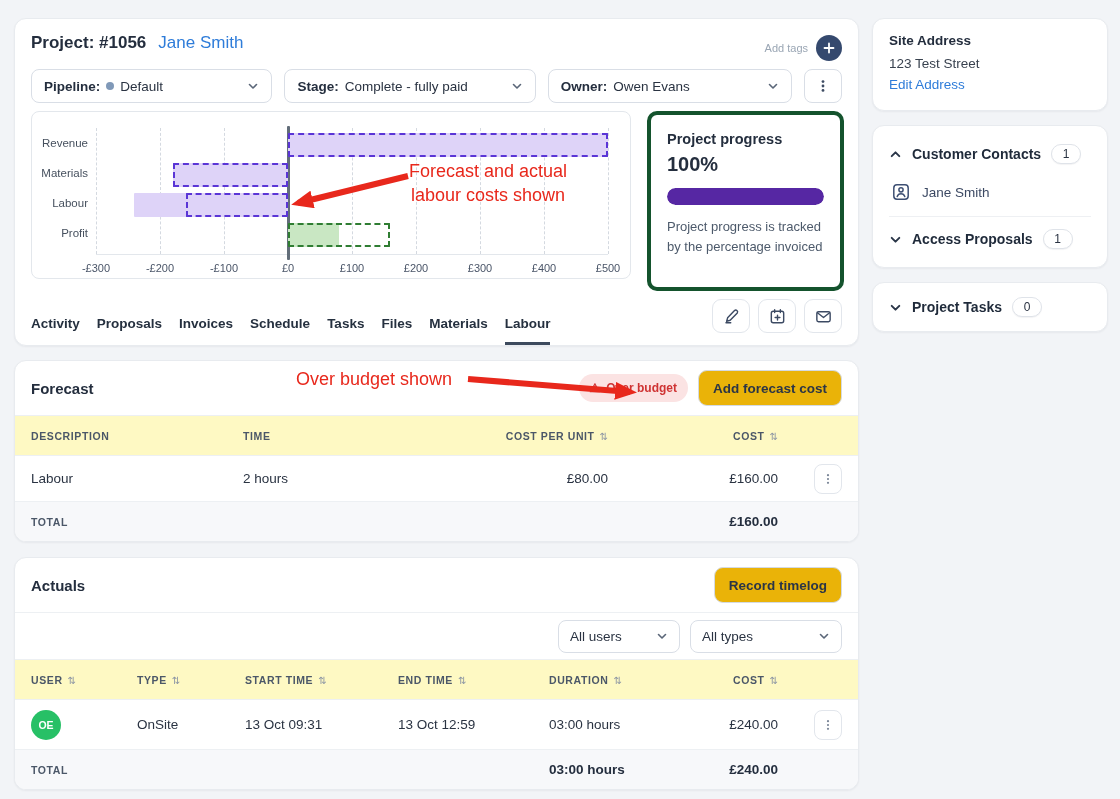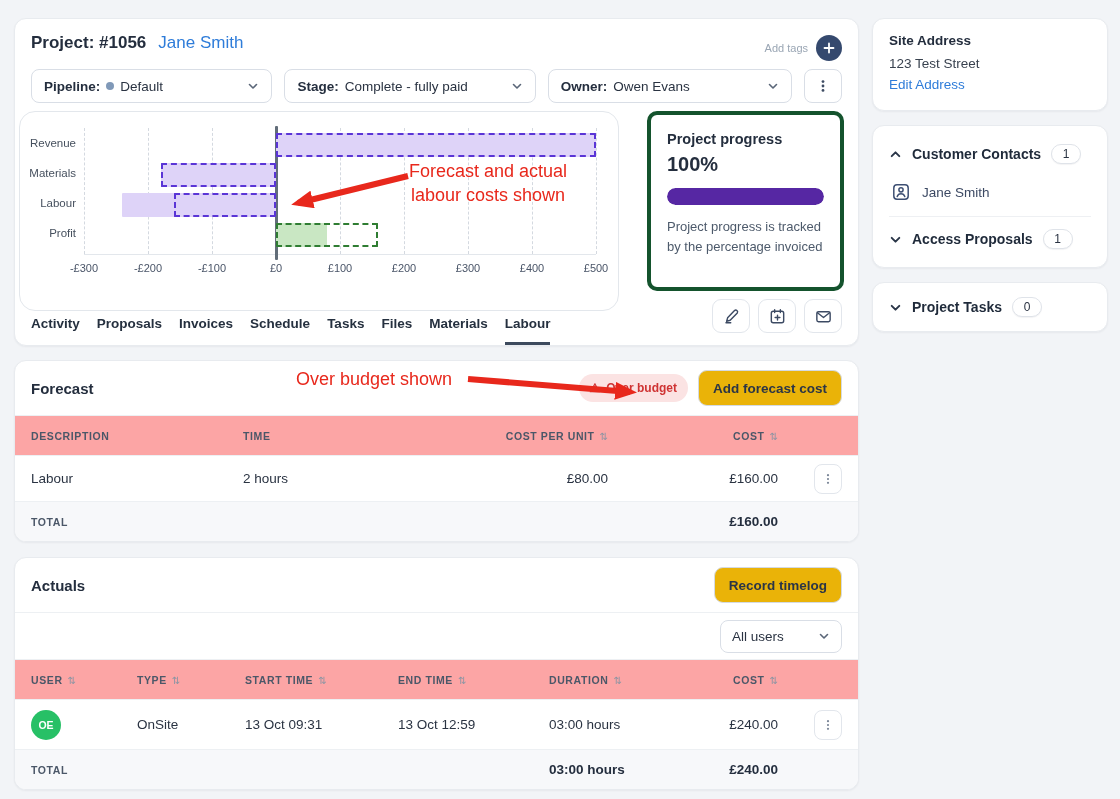"Revenue" .chart-card { border-radius: 16px -> 8px; height: 200px -> 168px; left: 4px -> 16px }
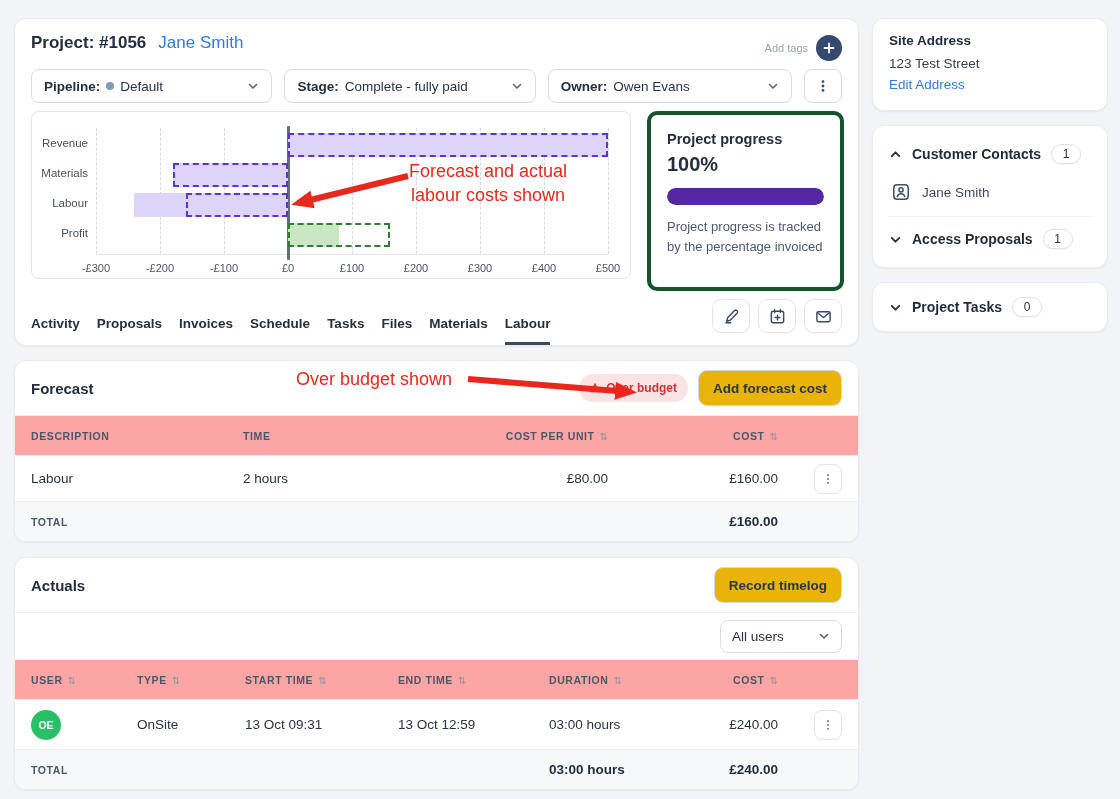"DESCRIPTION" .t-head { background: #fca5a5 -> #fef9c3 }
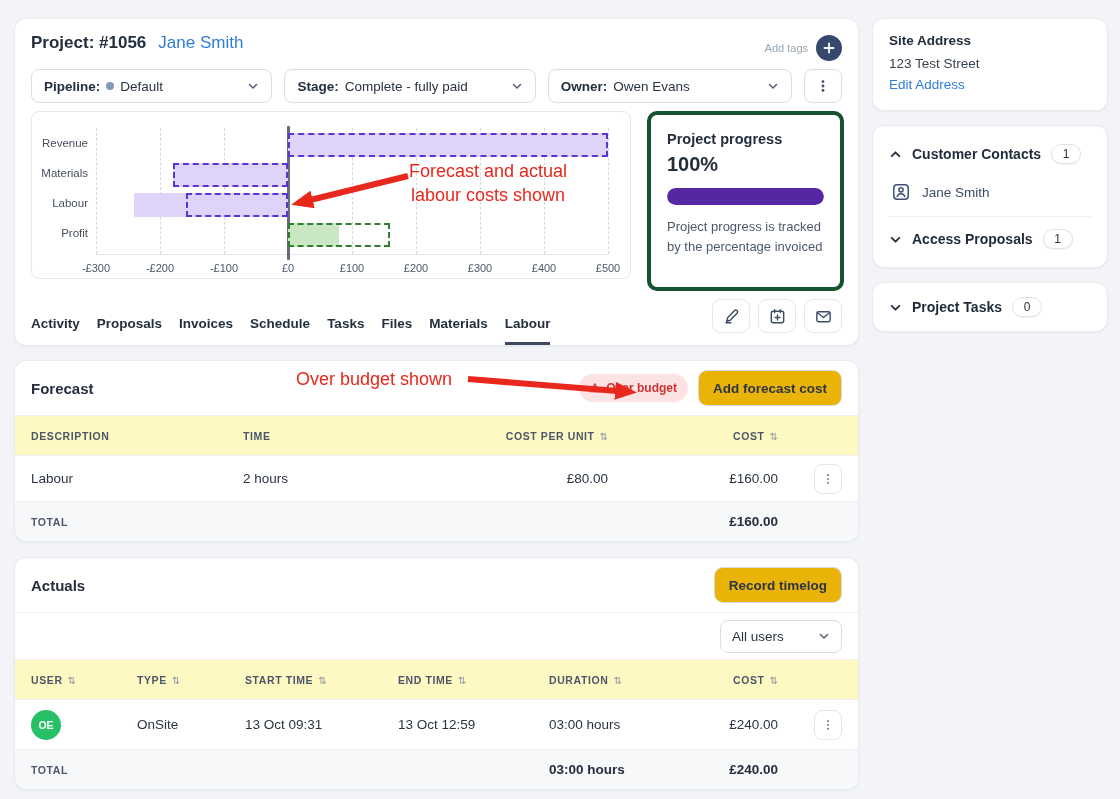"All types" div.select { html: none -> <div> <span>All types</span> <svg> <path></path> </svg> </div> }
